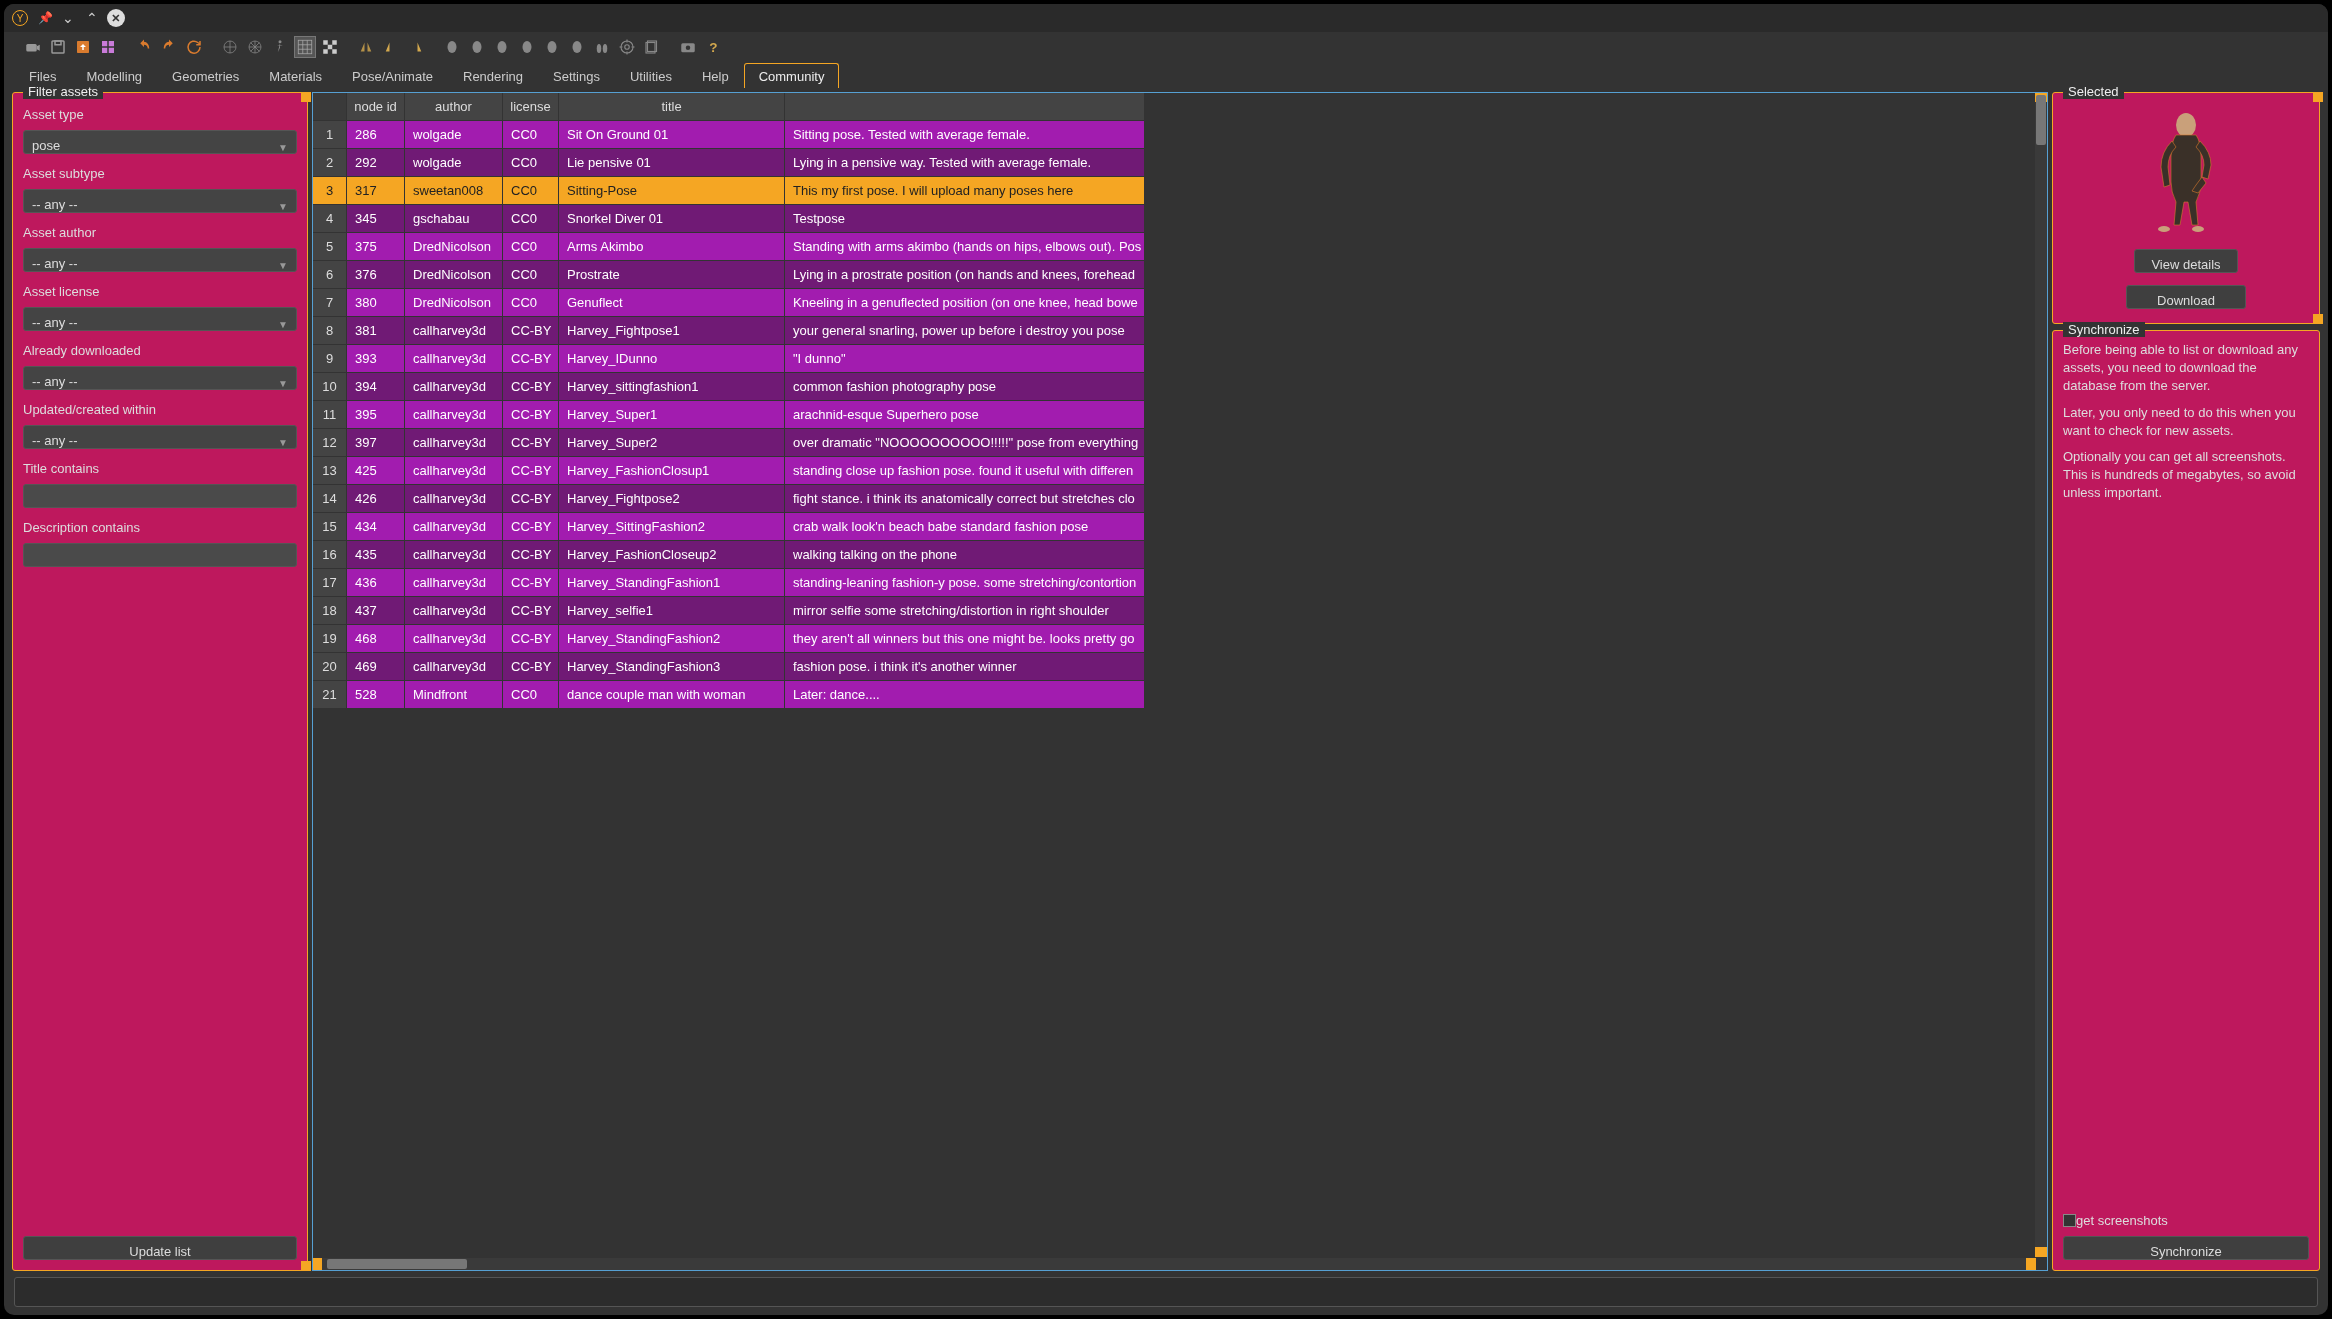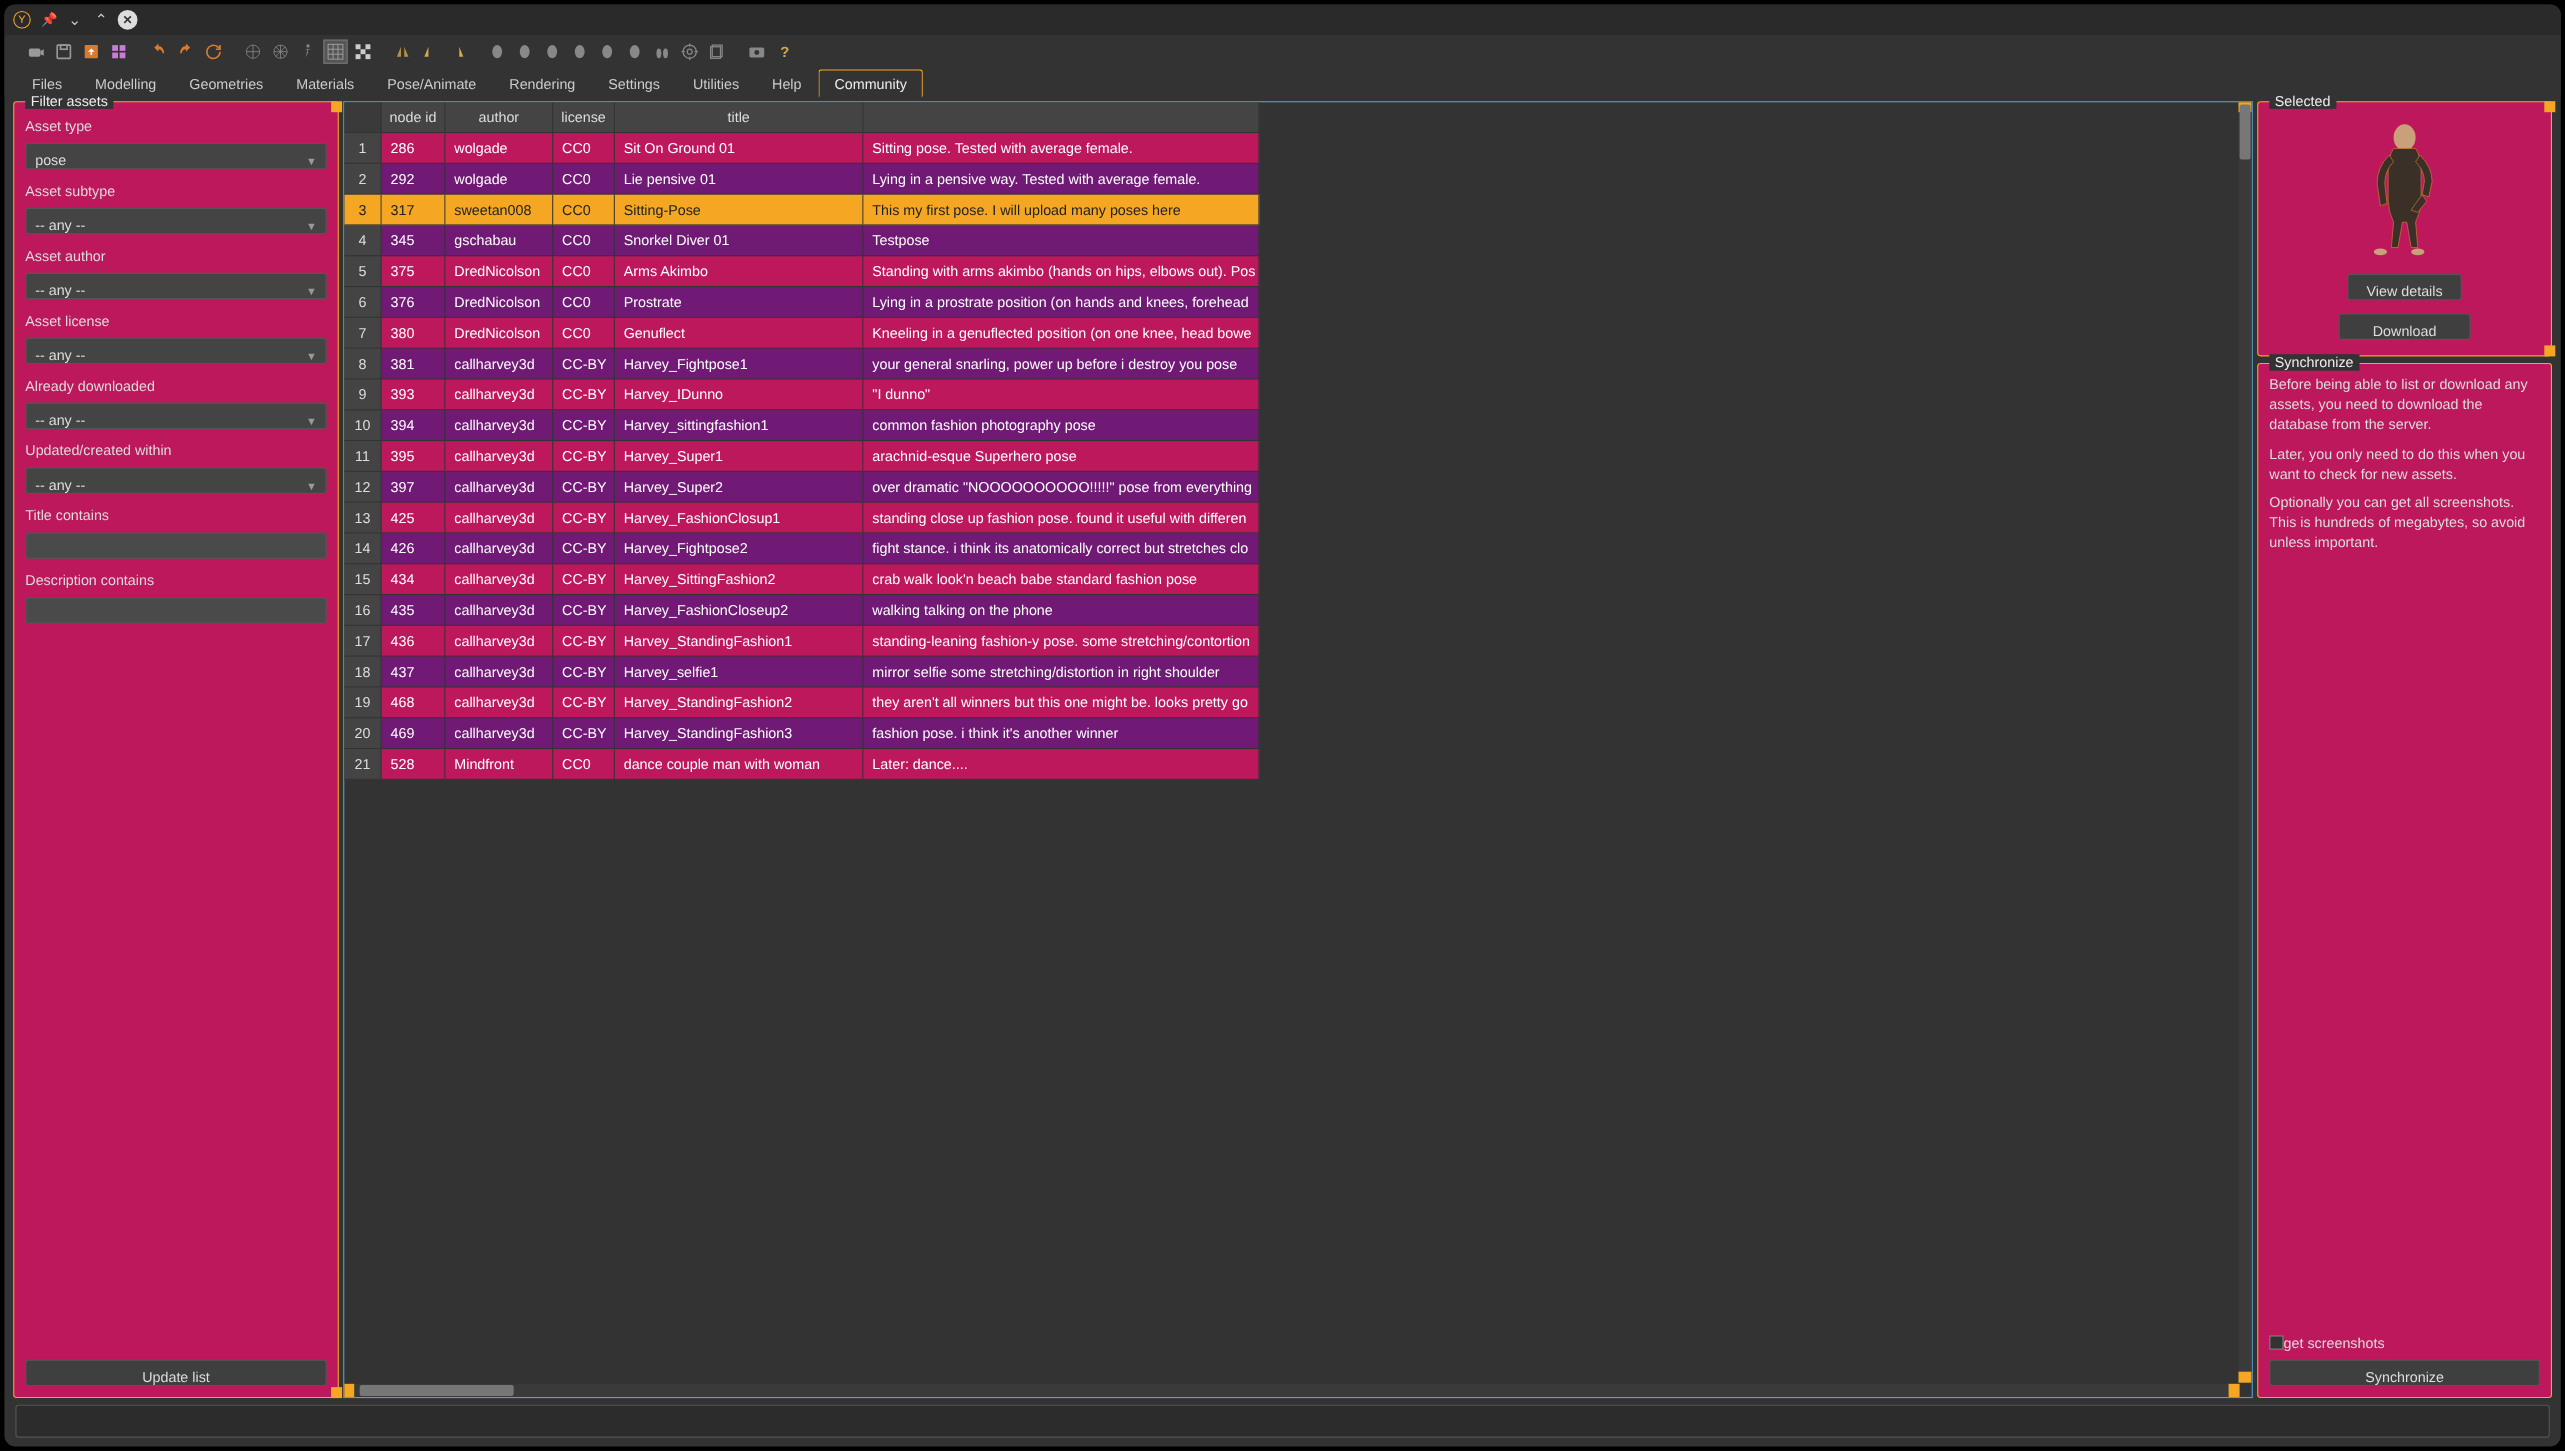"286" .row-even .td.cell { background: #be185d -> #a21caf }
